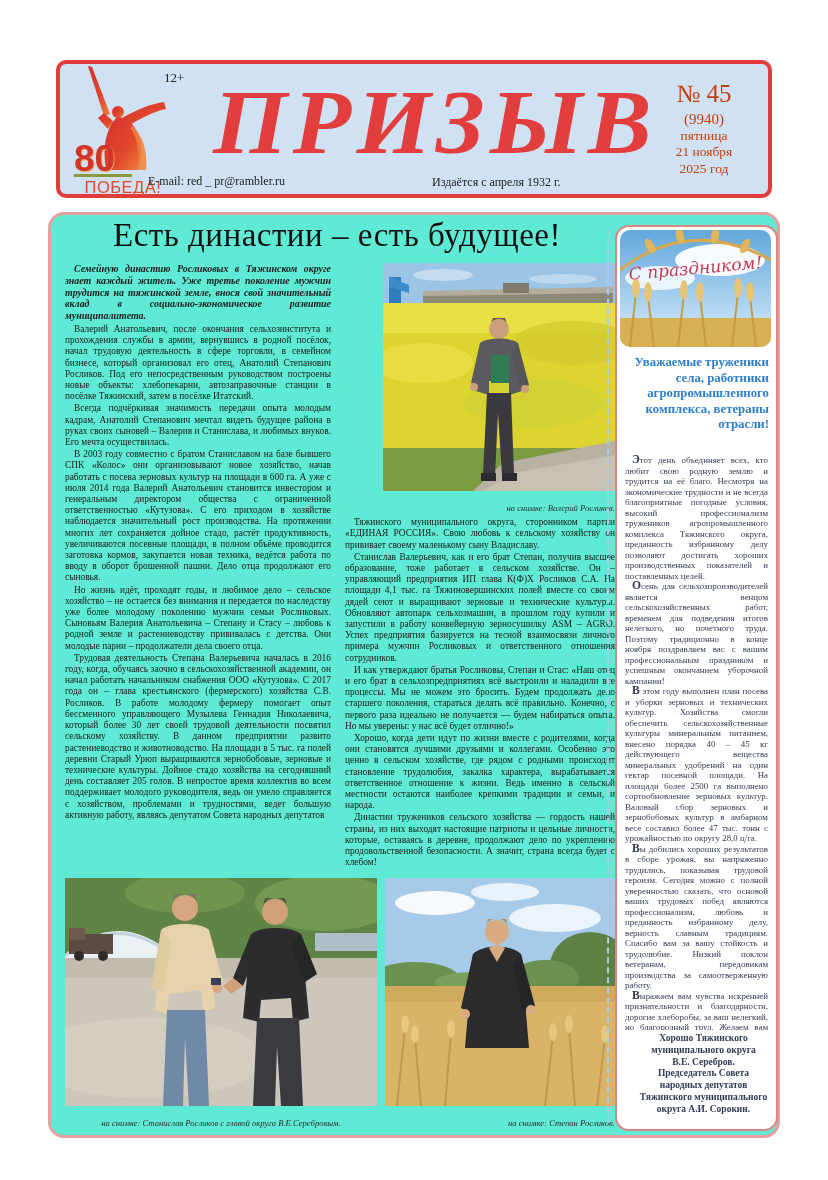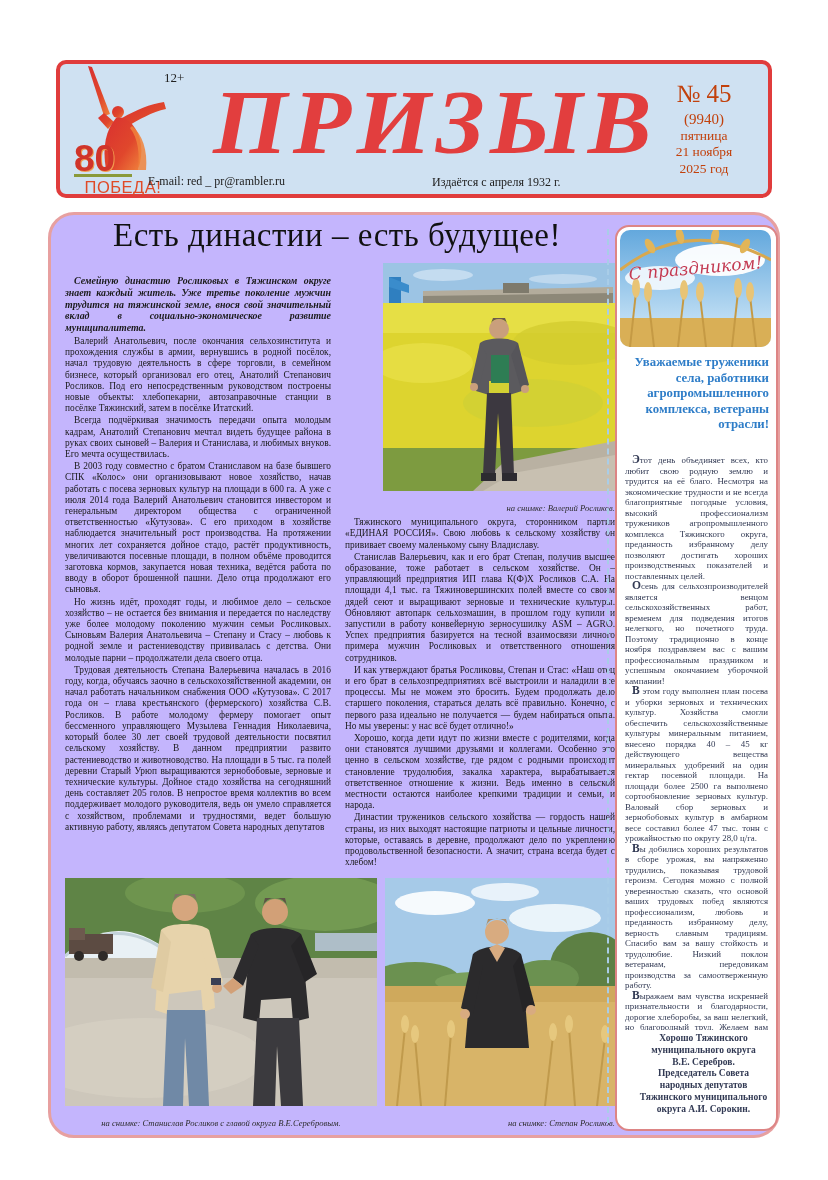"Есть династии – есть будущее!" .mainbox { background: #c4b5fd -> #5eead4; border-radius: 26px -> 16px }
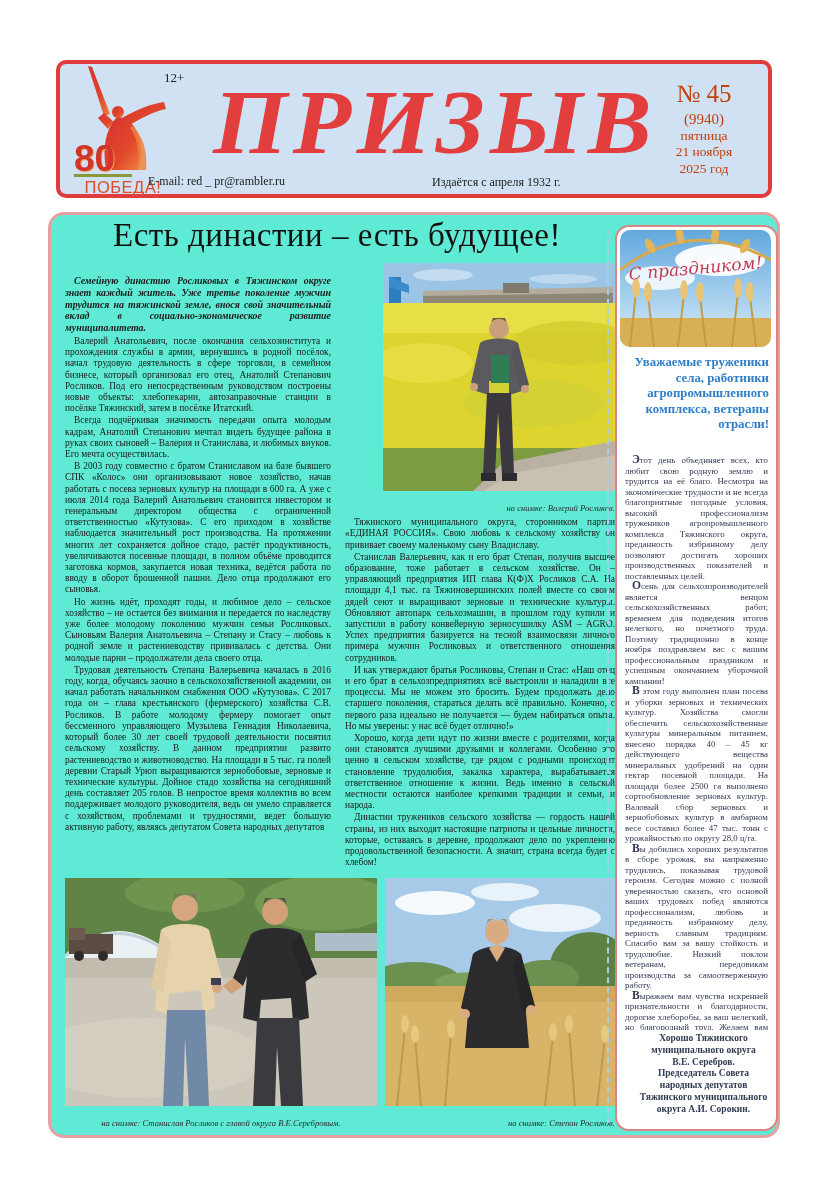"Семейную династию Росликовых в Тяжинском" .col1 { margin-top: 12px -> none }
